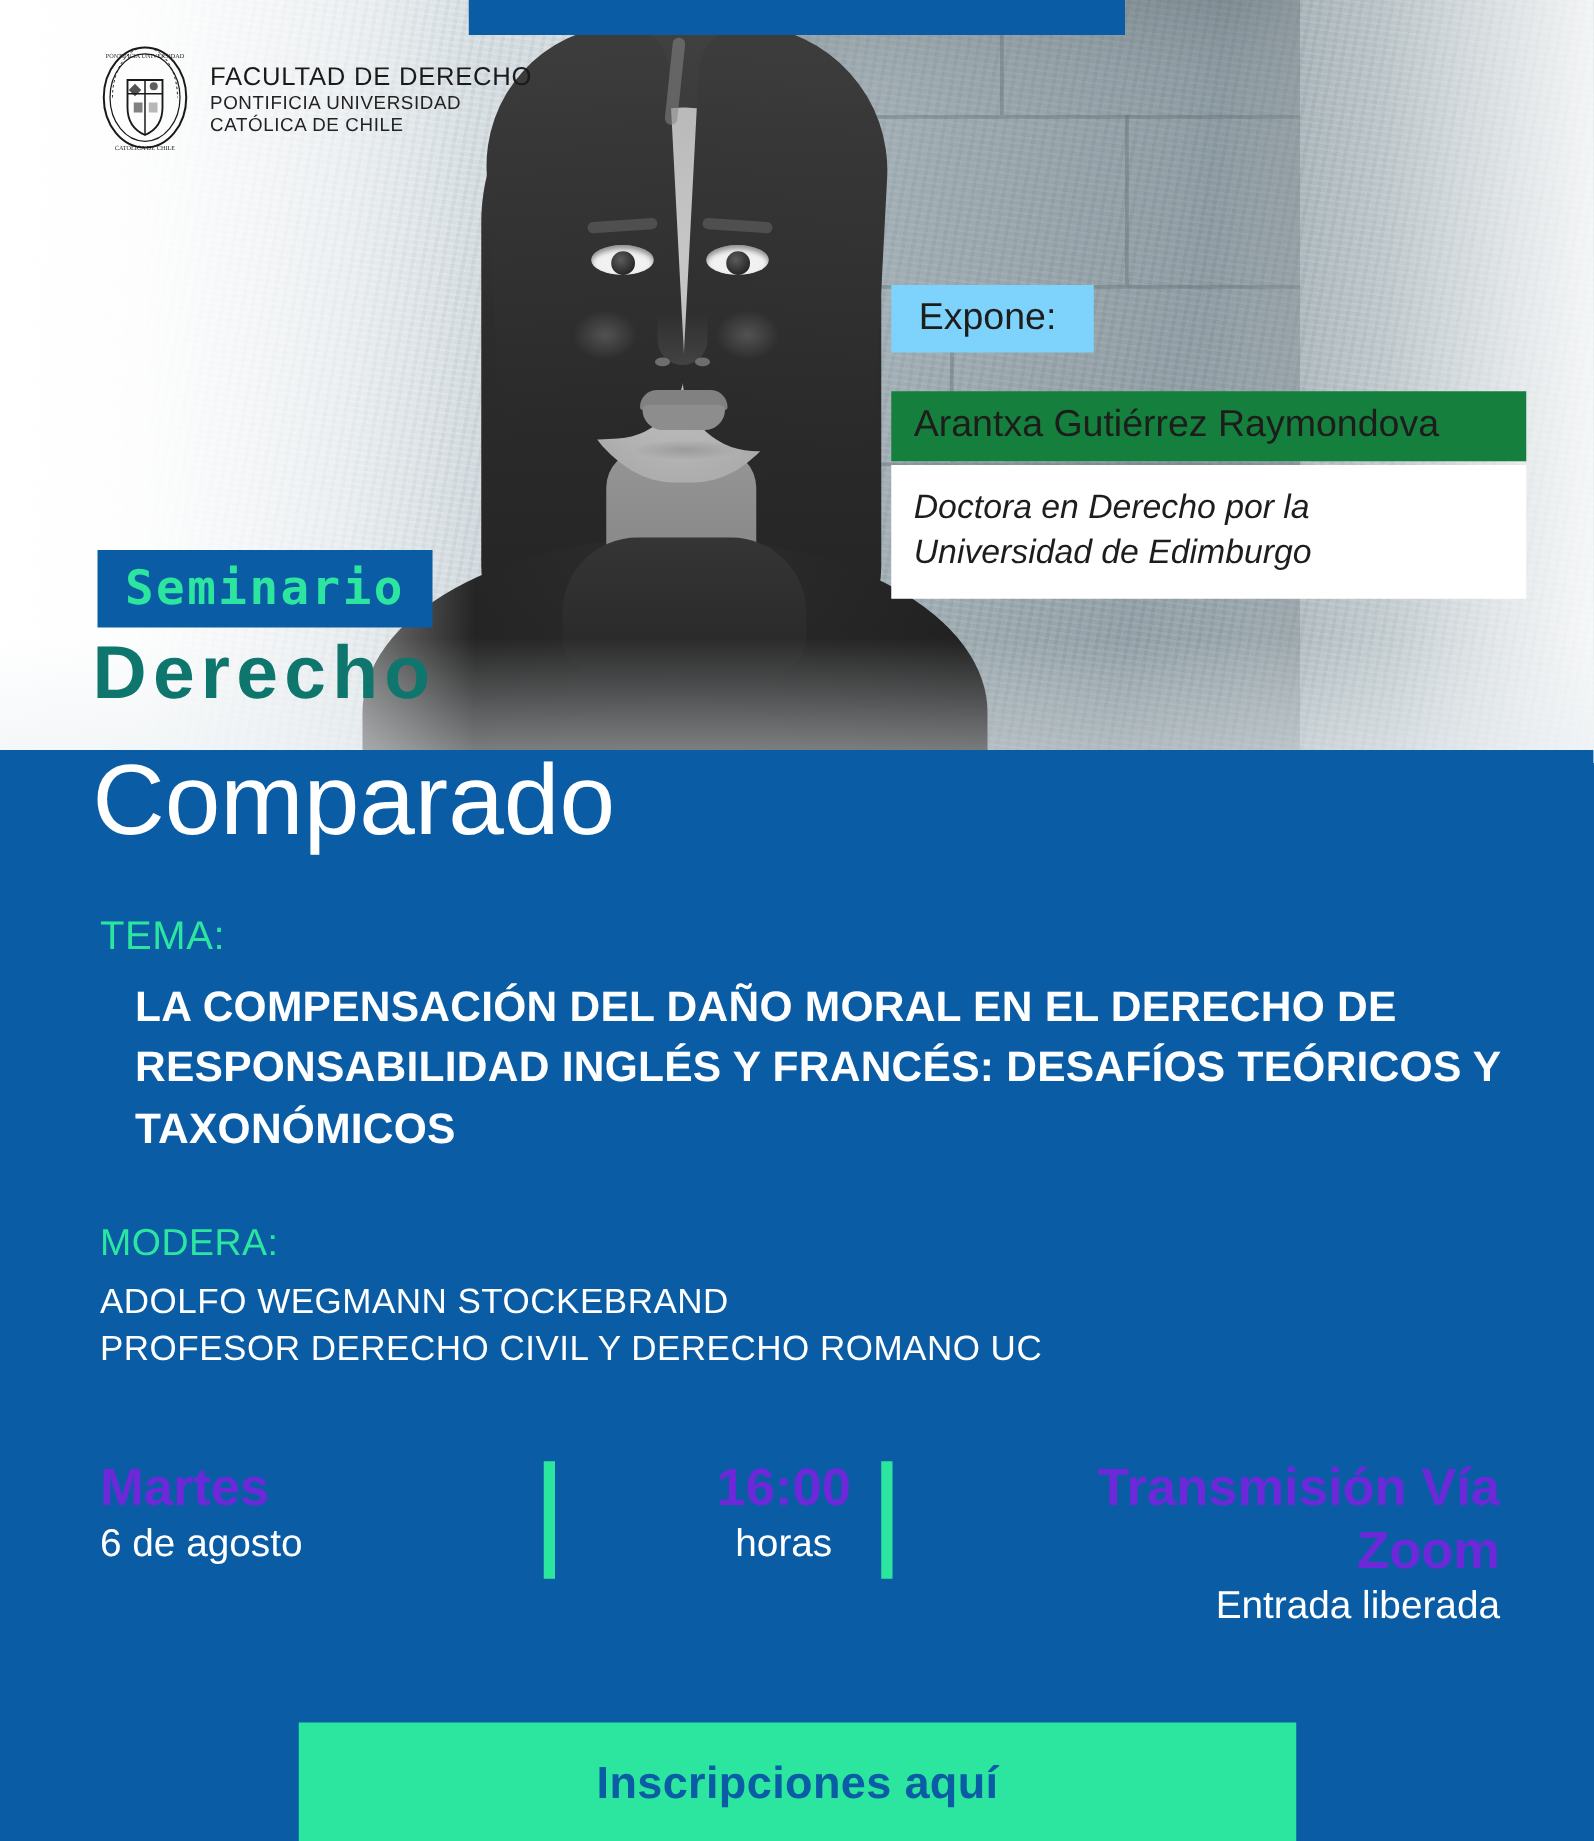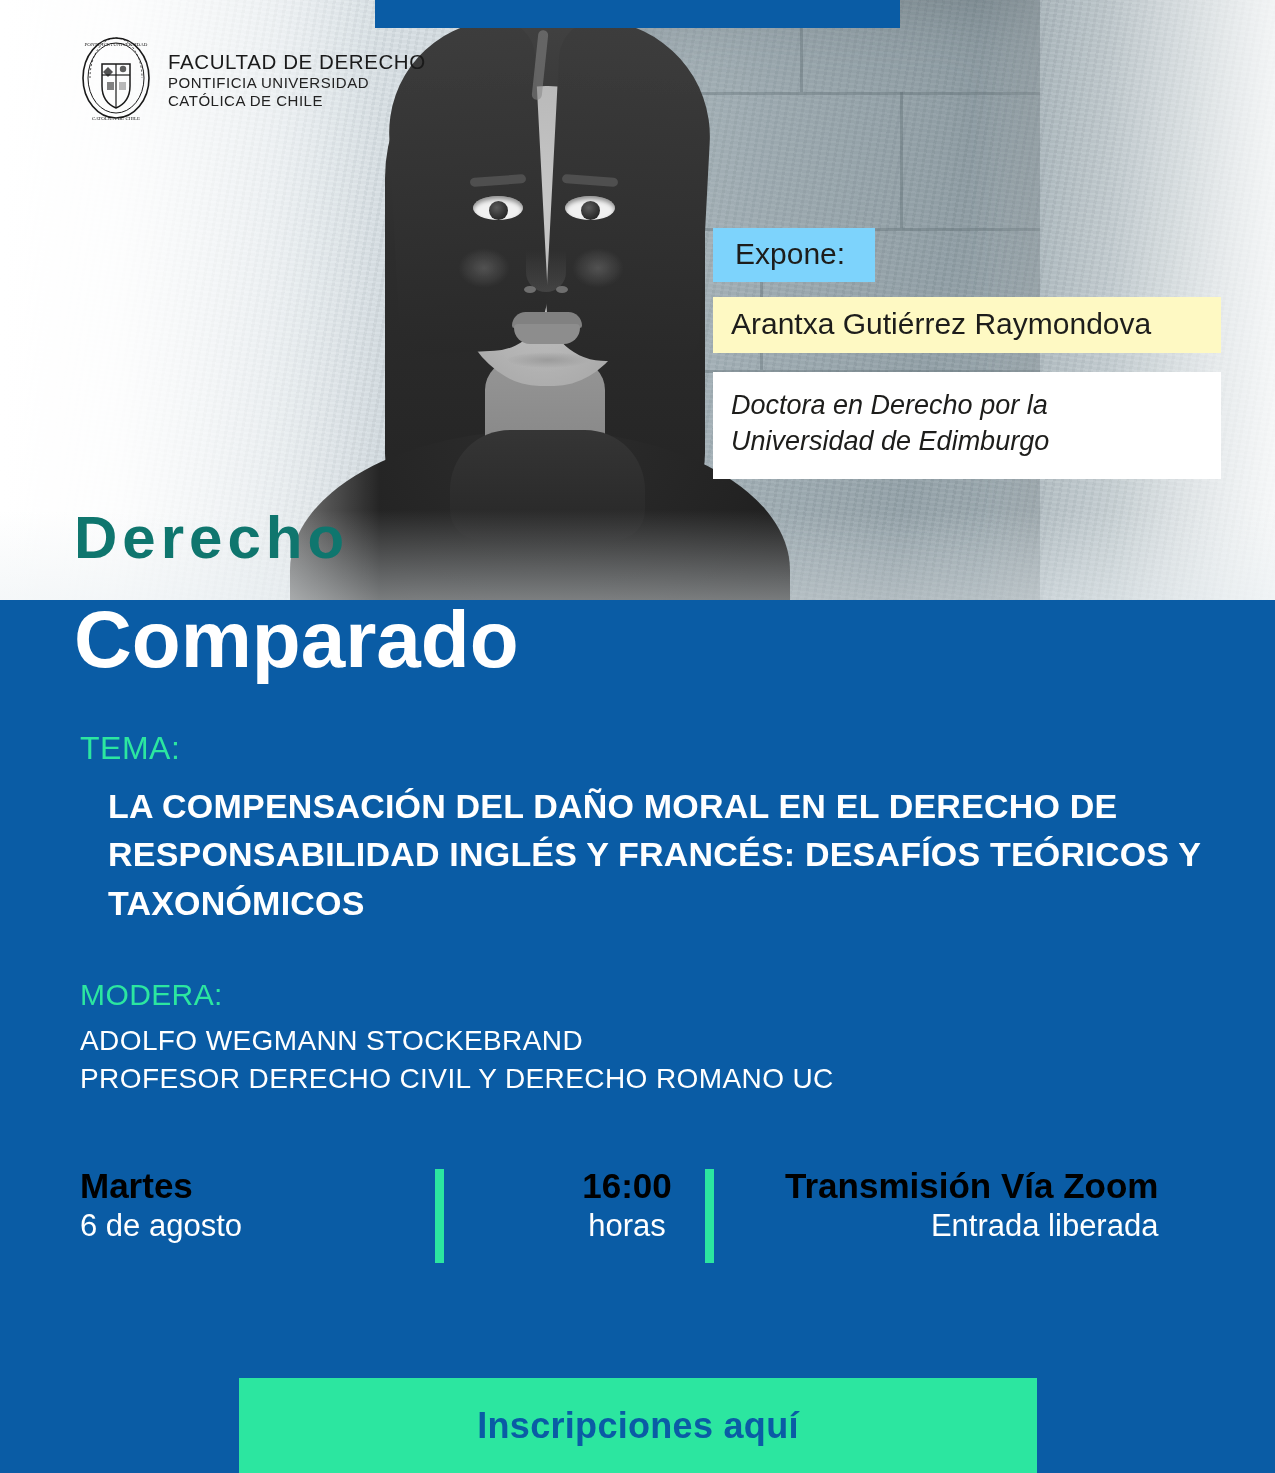"Arantxa Gutiérrez Raymondova" .speaker-box { background: #fef9c3 -> #15803d; top: 297px -> 313px }
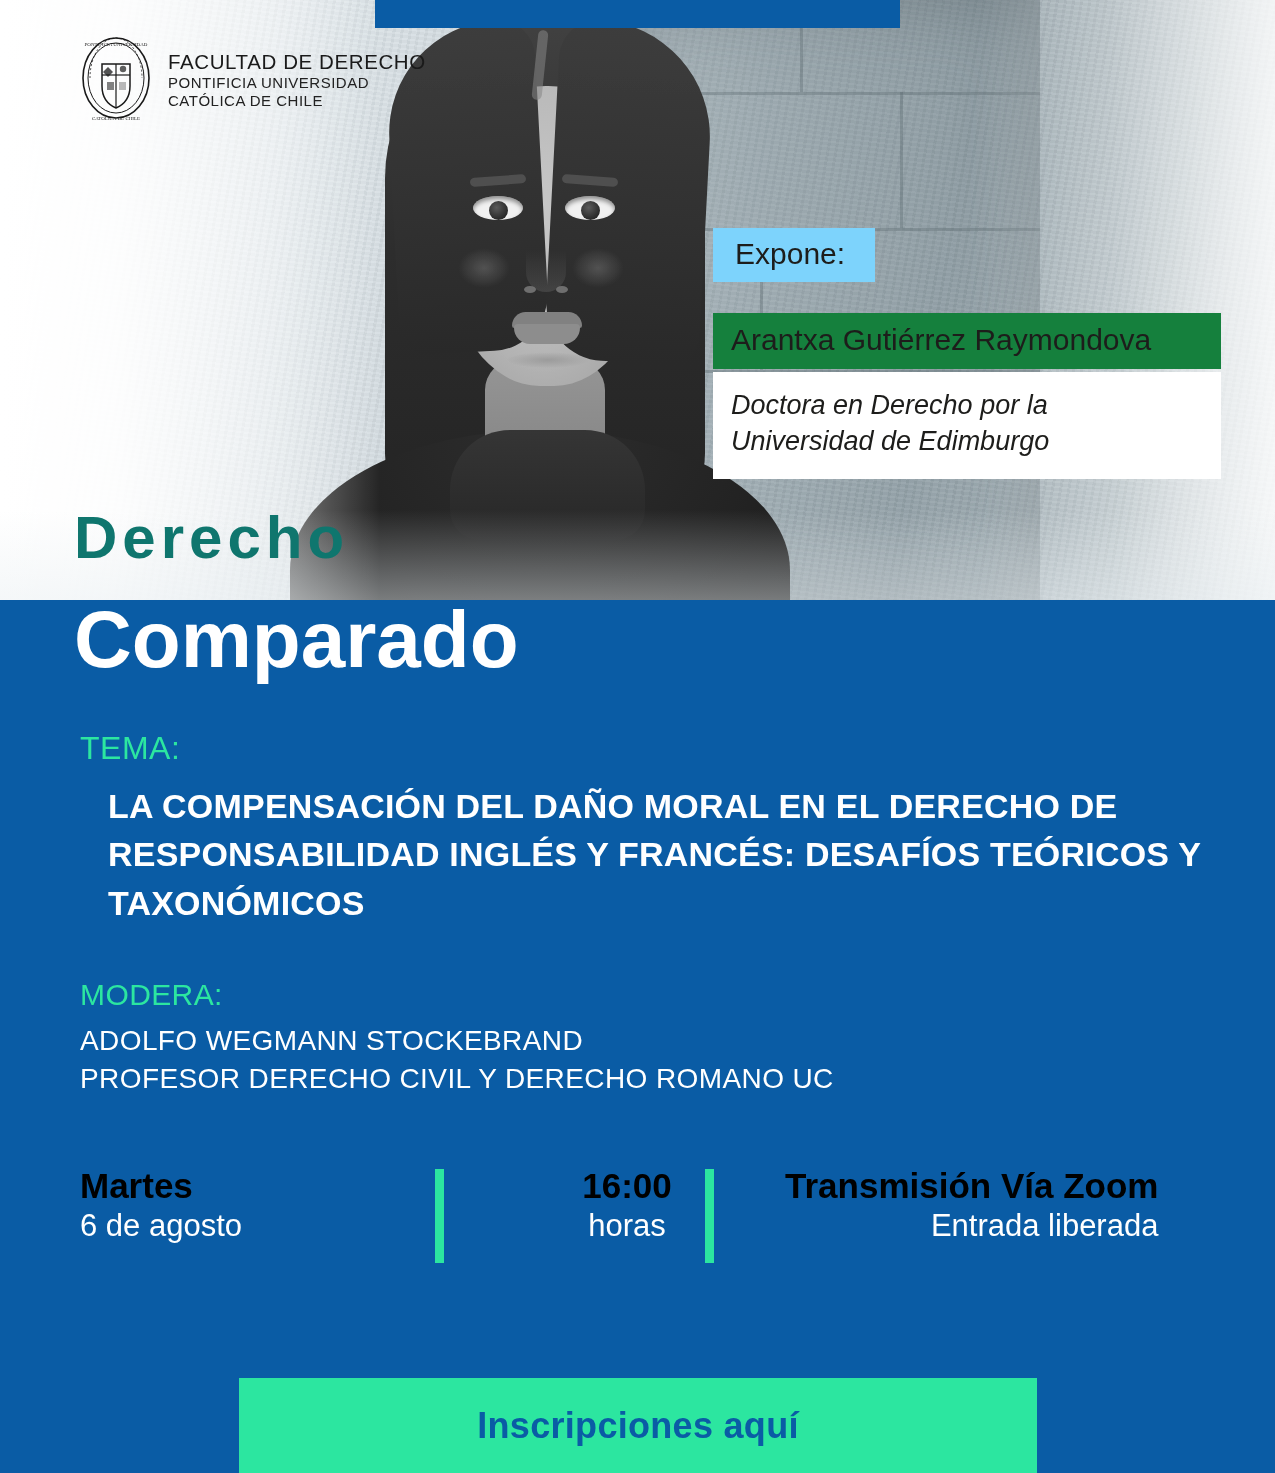"Seminario" div.seminario-tag { html: none -> <div> <span>Seminario</span> </div> }
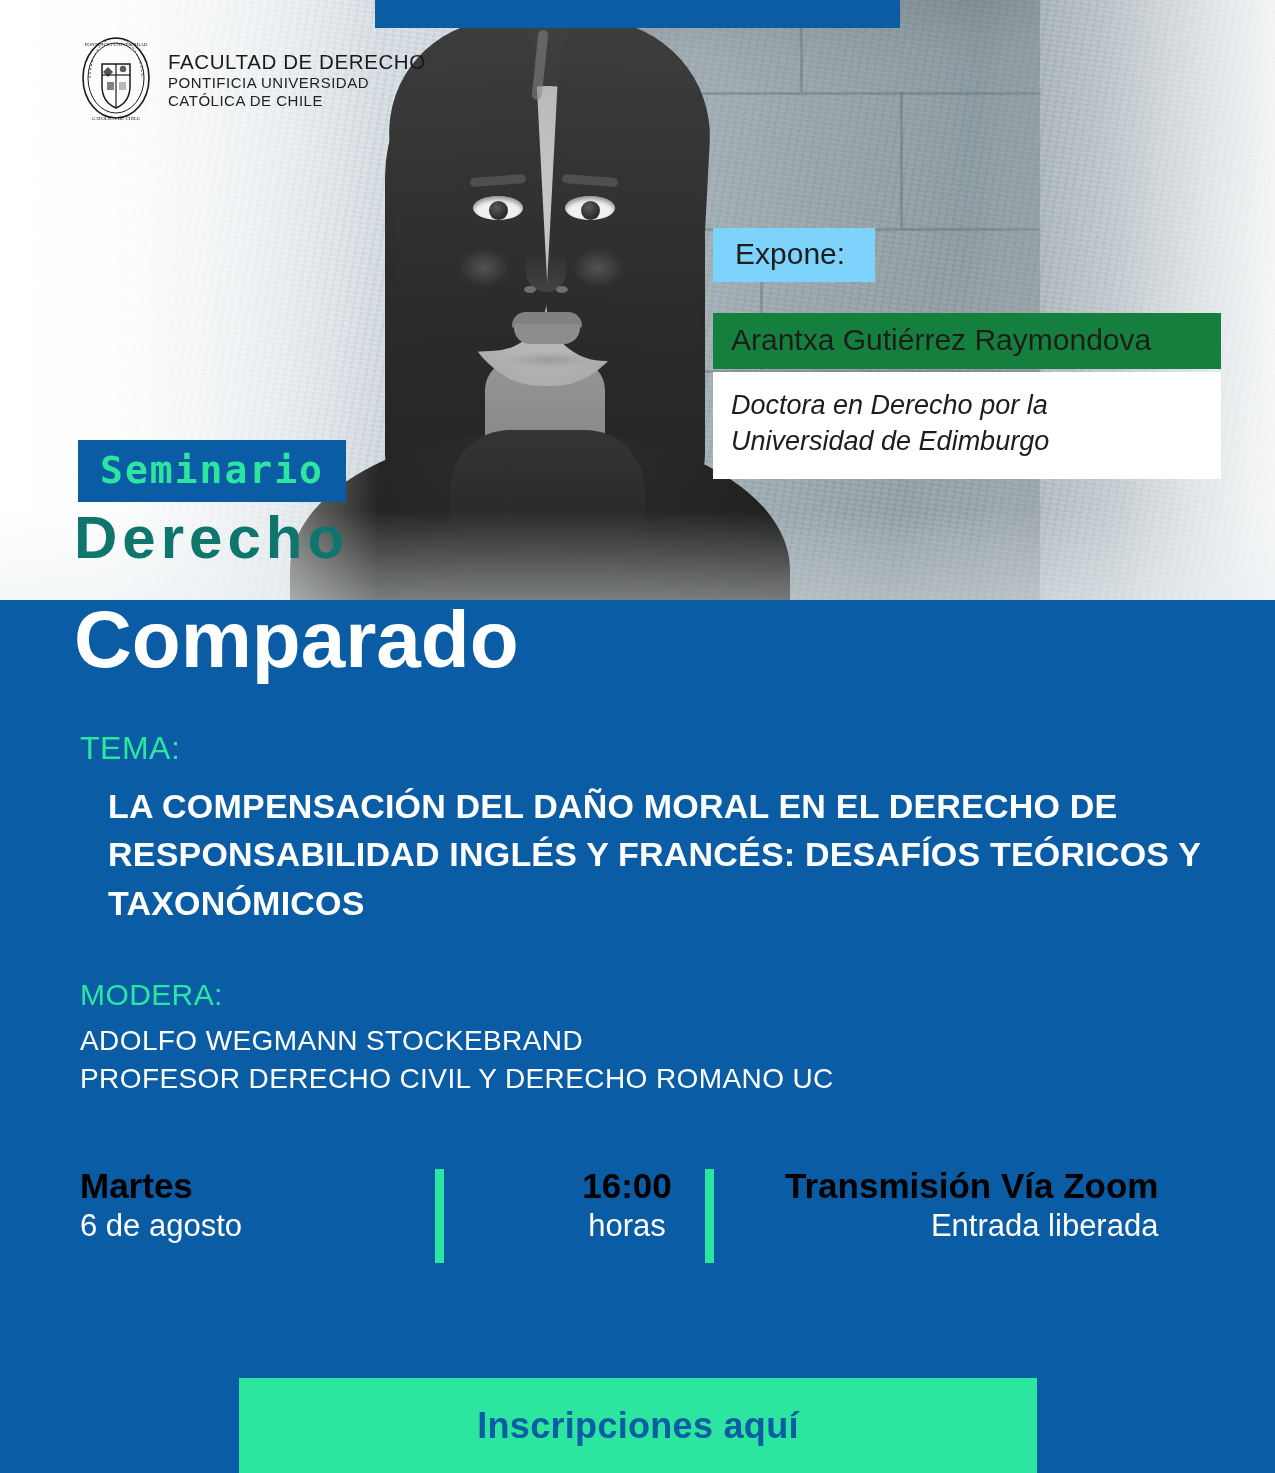"Comparado" .title-2 { font-weight: bold -> normal }
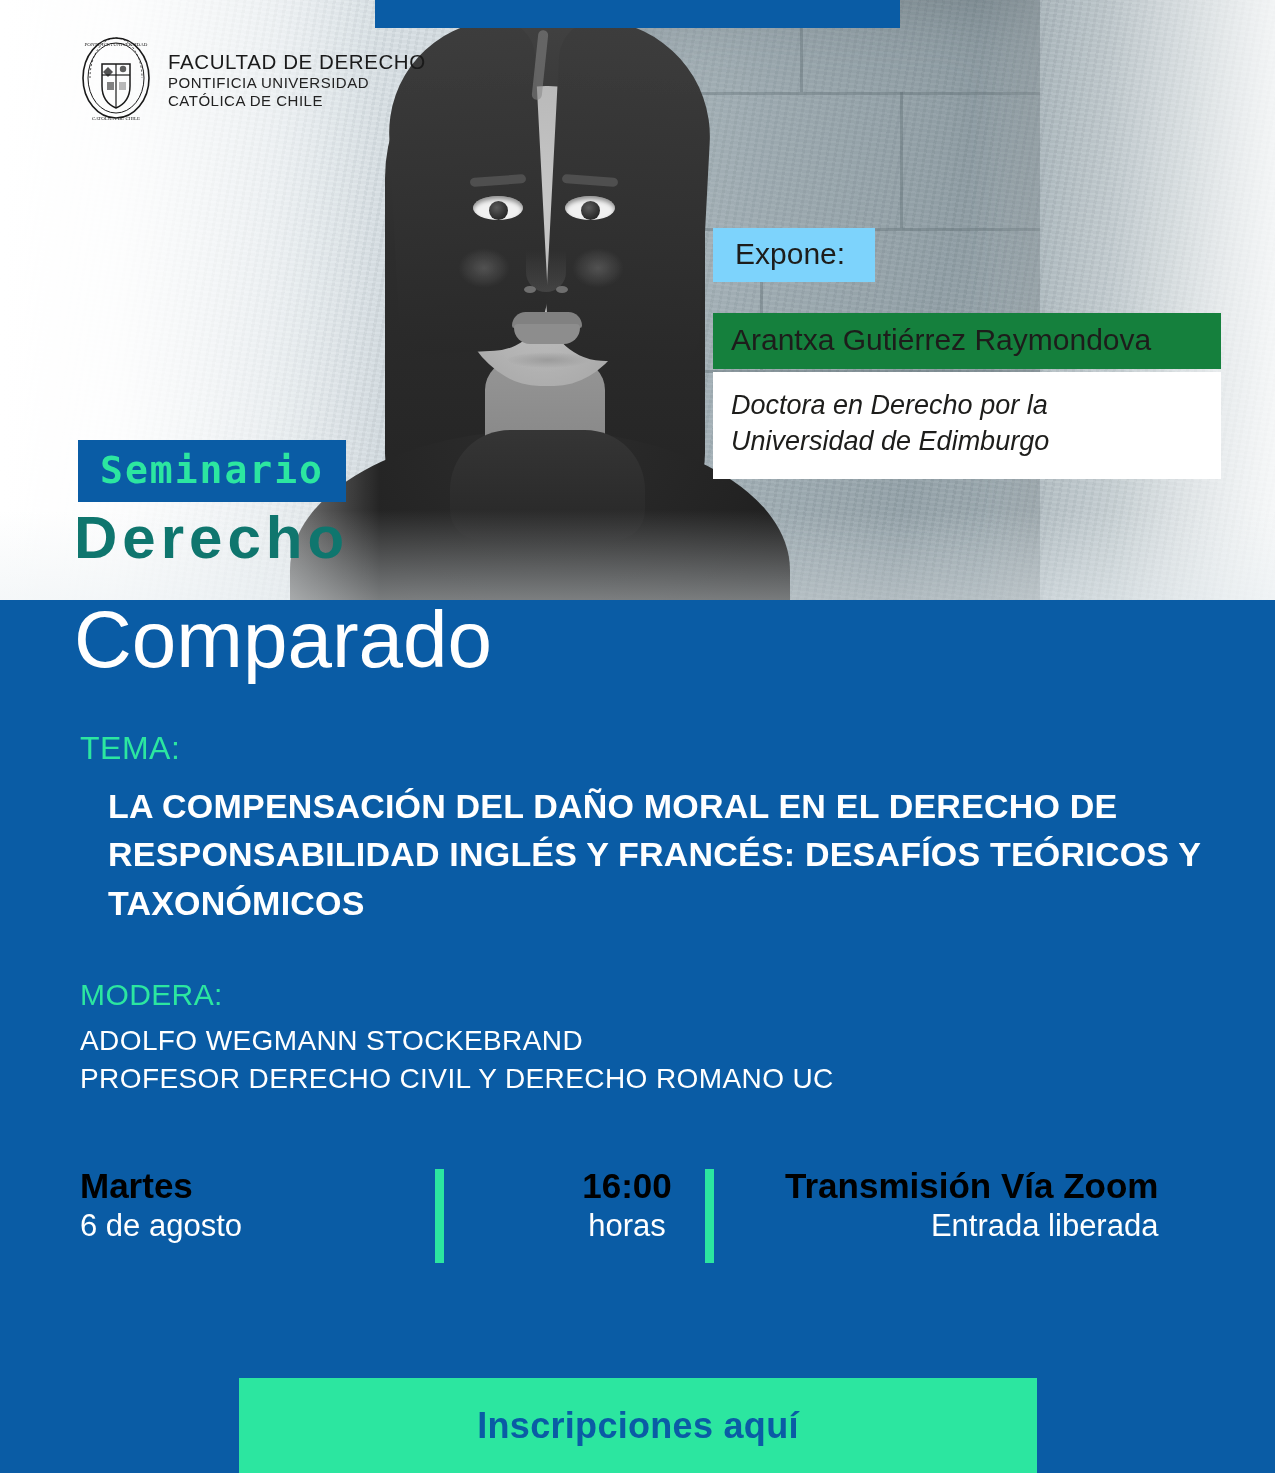"Martes" .info-col .big { color: #000000 -> #6d28d9; font-size: 35px -> 42px }
